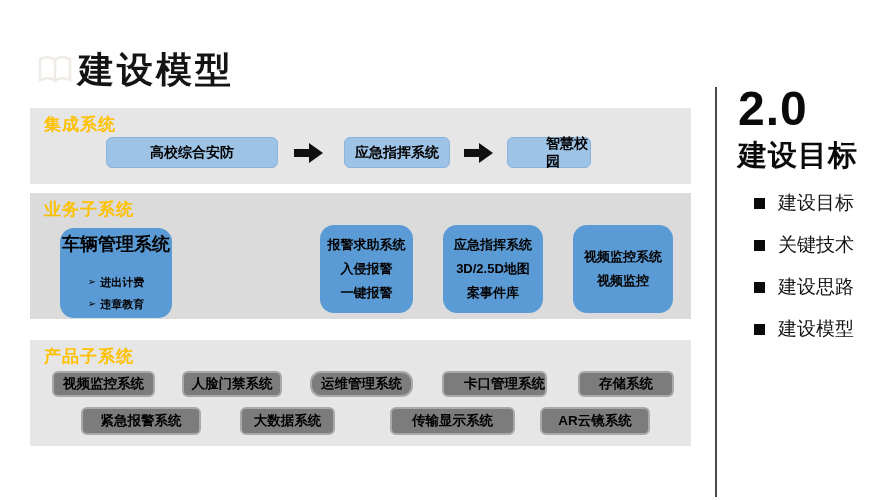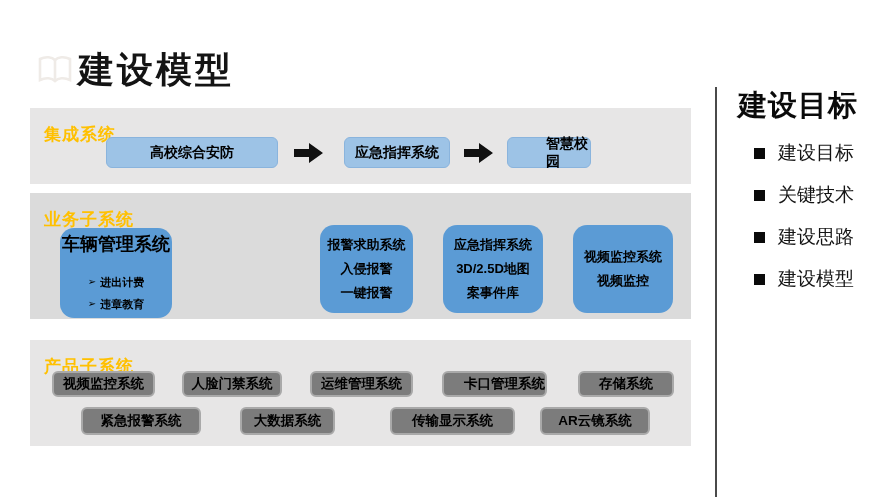"集成系统" .panel-label { top: 15px -> 5px }
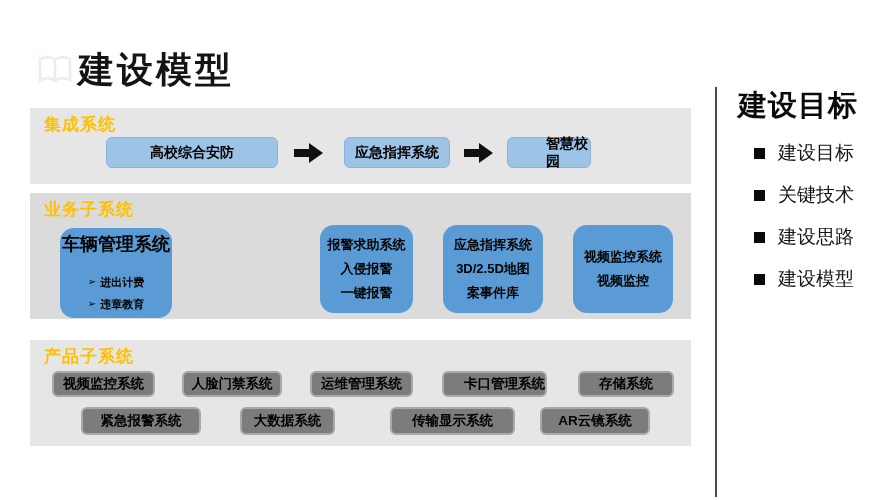"2.0" div.version { html: none -> <div>2.0</div> }
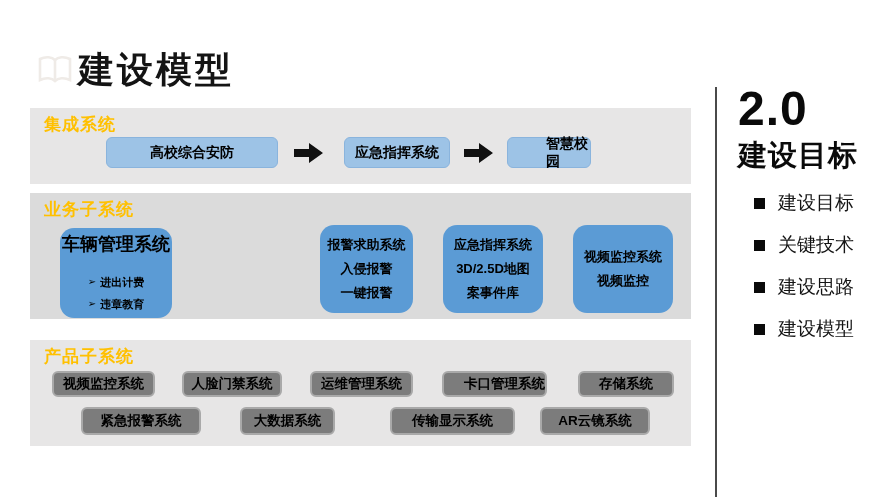"运维管理系统" #p3 { border-radius: none -> 11px }
